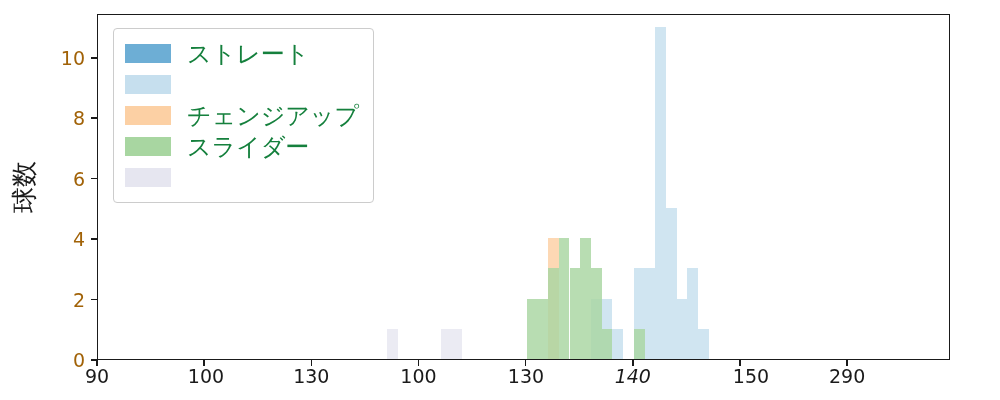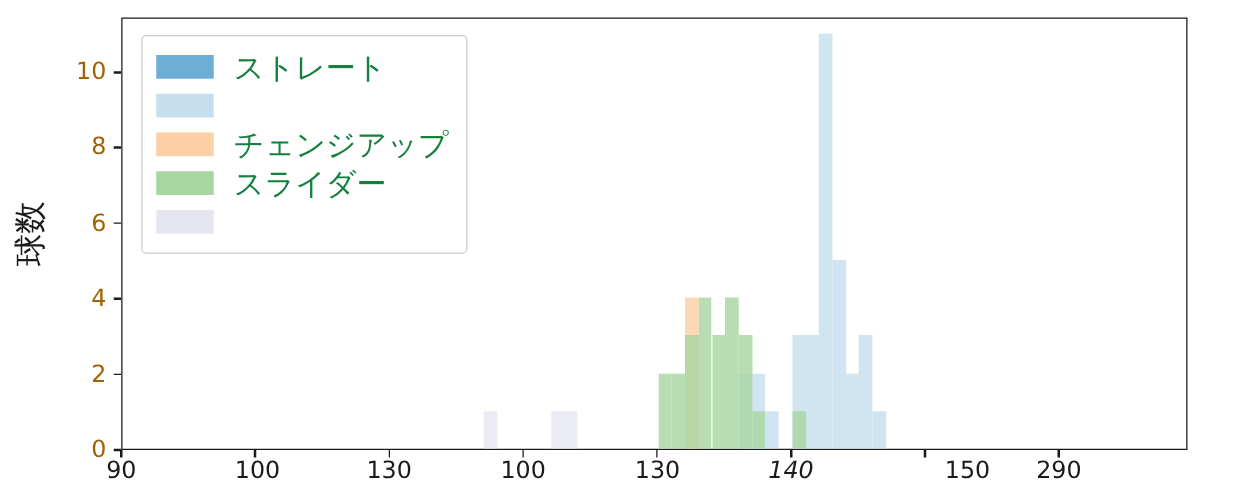"150" div.xtick-label { left: 774px -> 751px }
